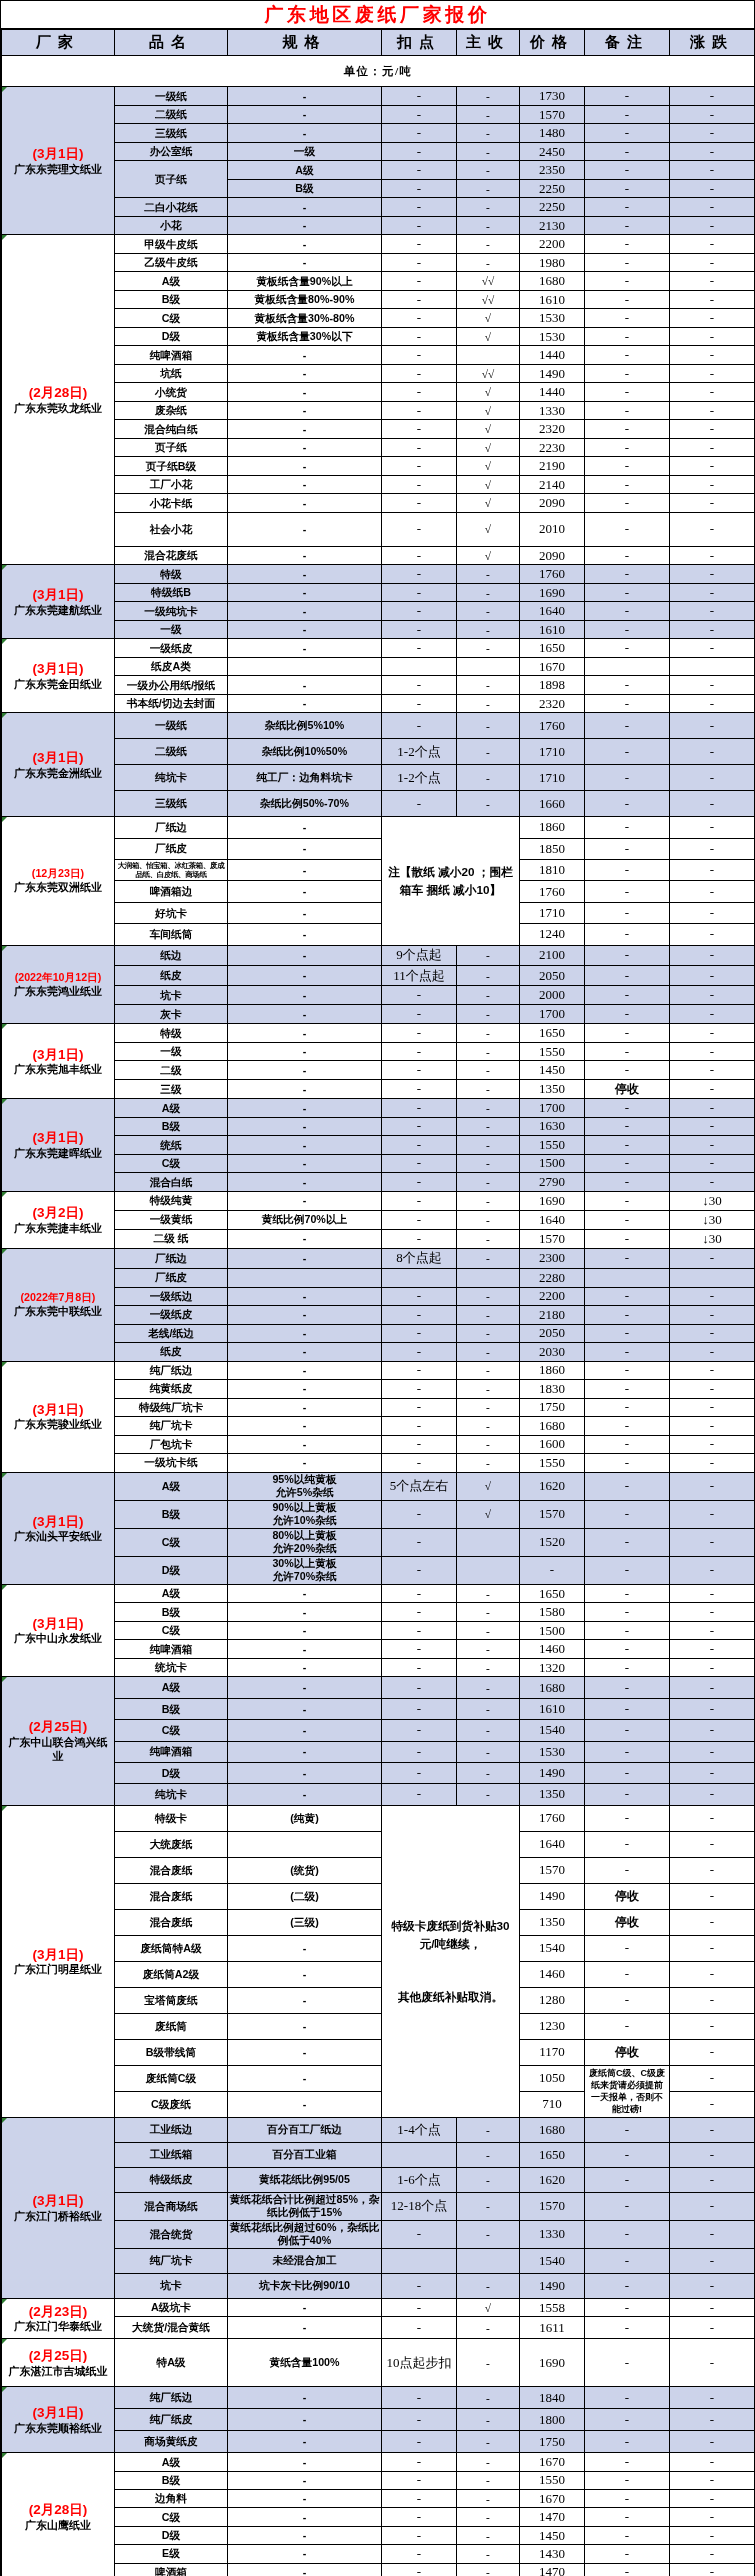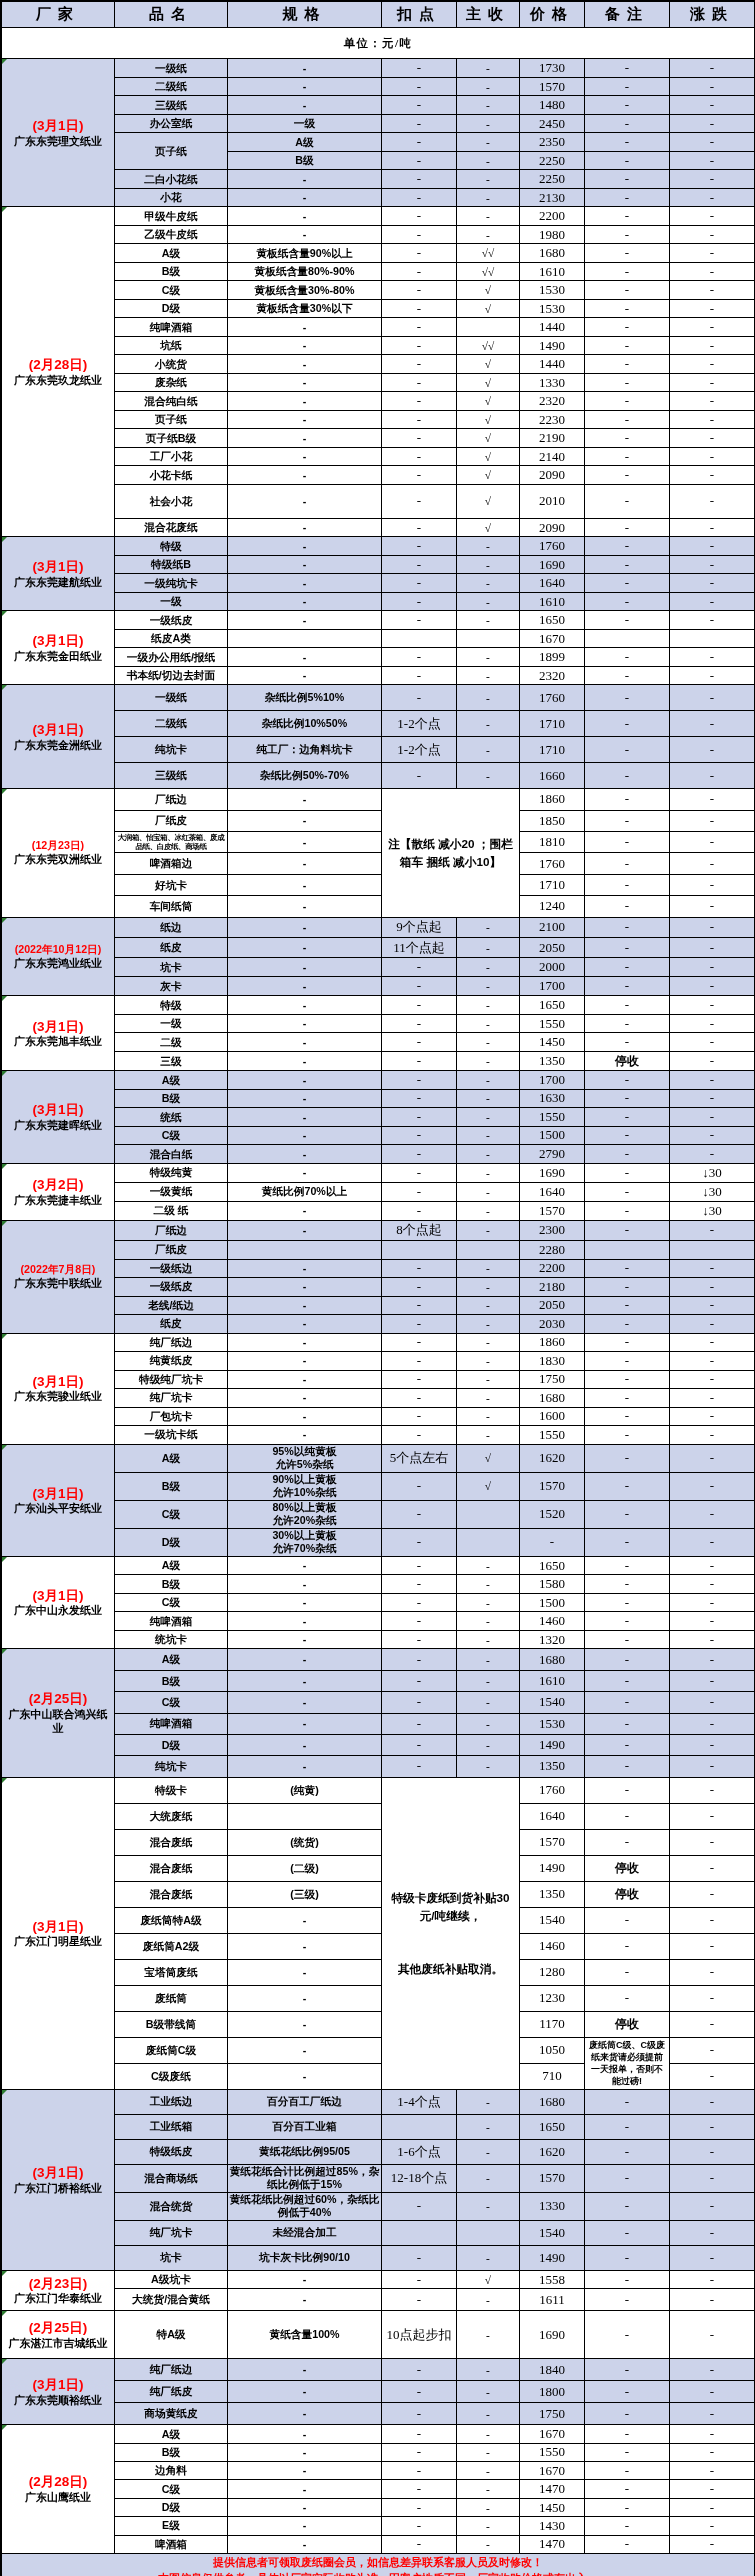"广东地区废纸厂家报价" div.title { html: none -> <div>广东地区废纸厂家报价</div> }
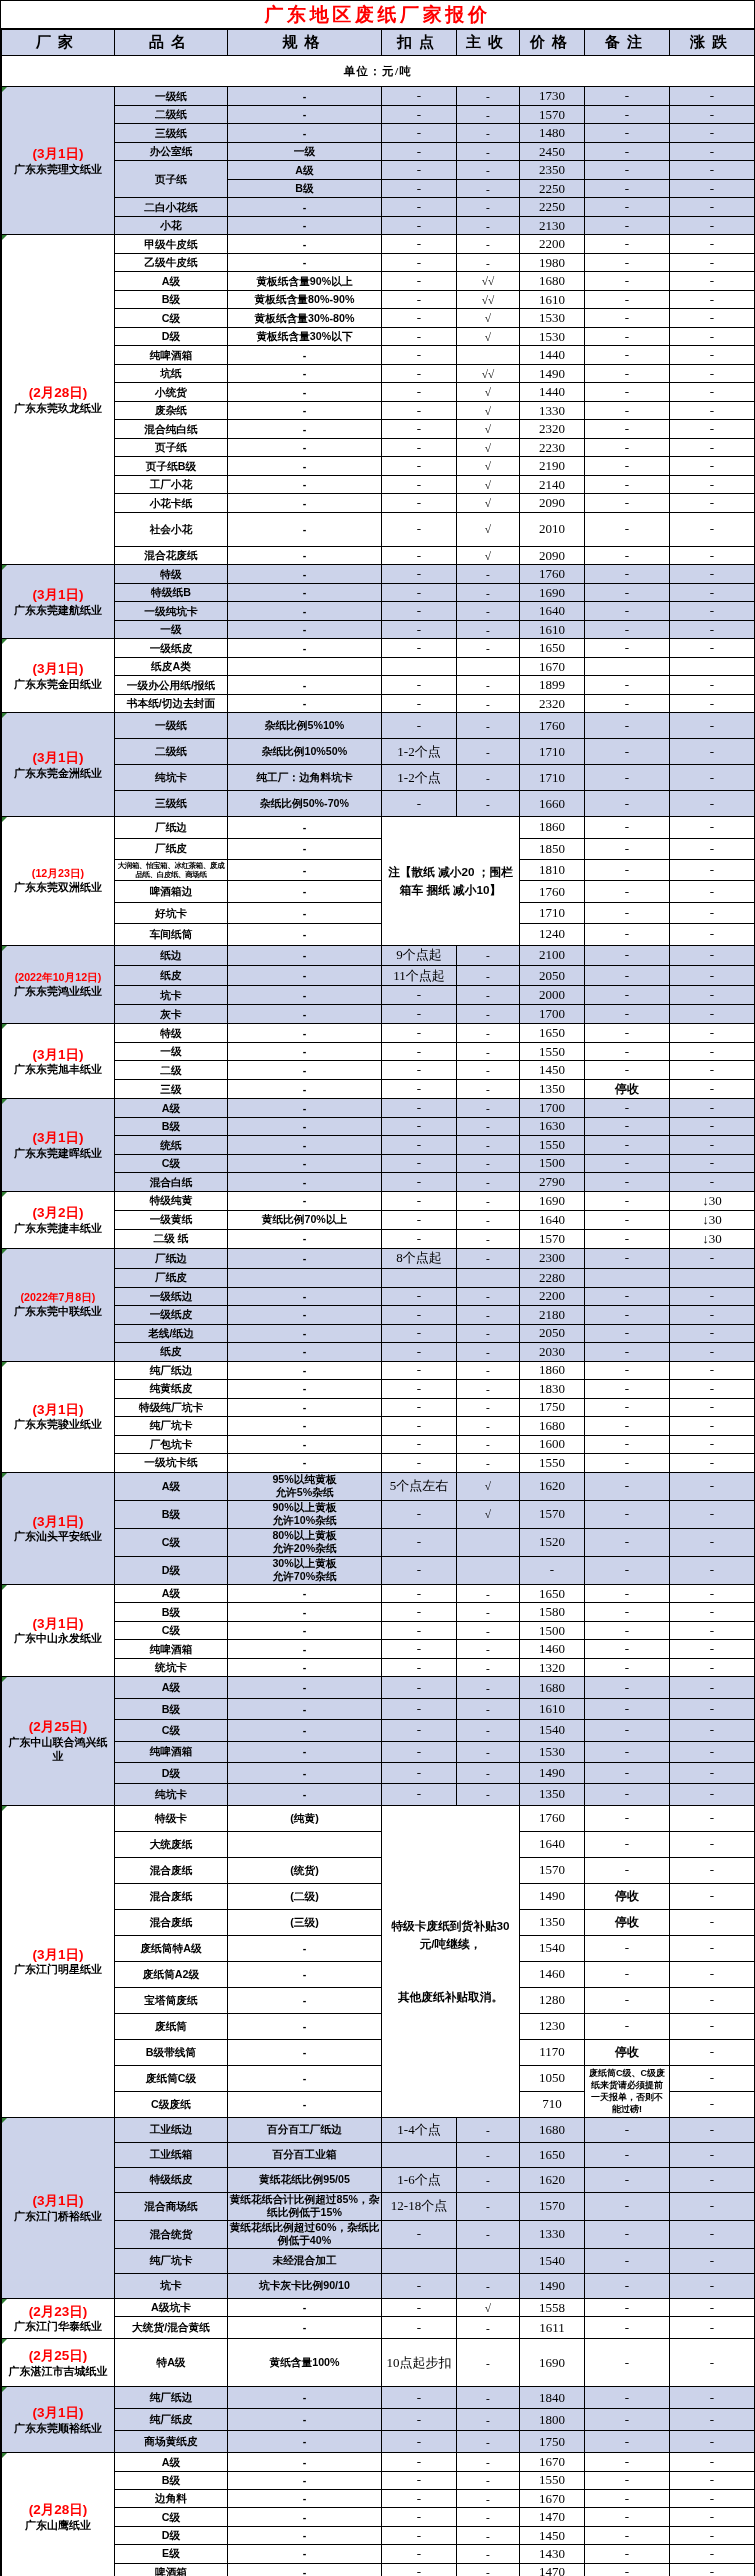"1899" td.num { text: 1899 -> 1898 }
